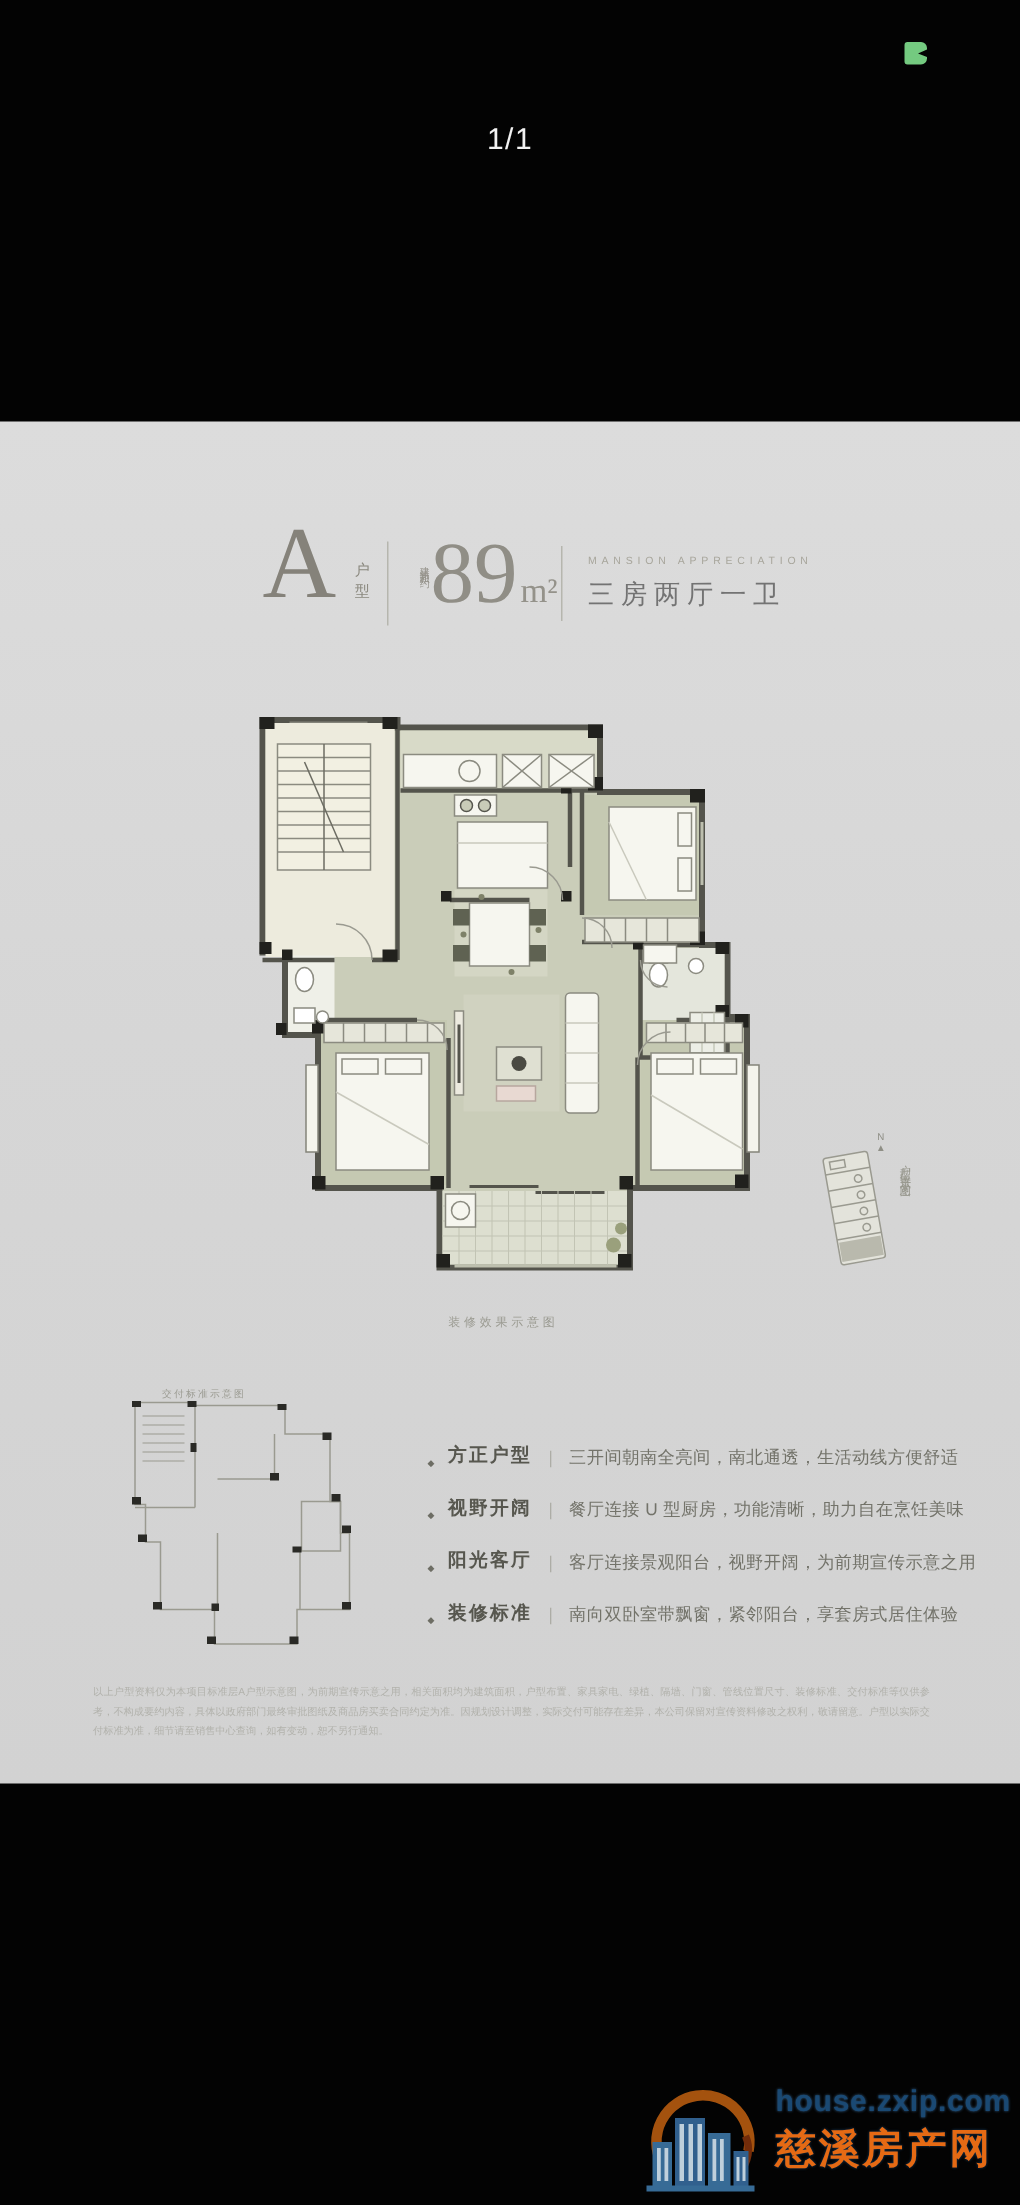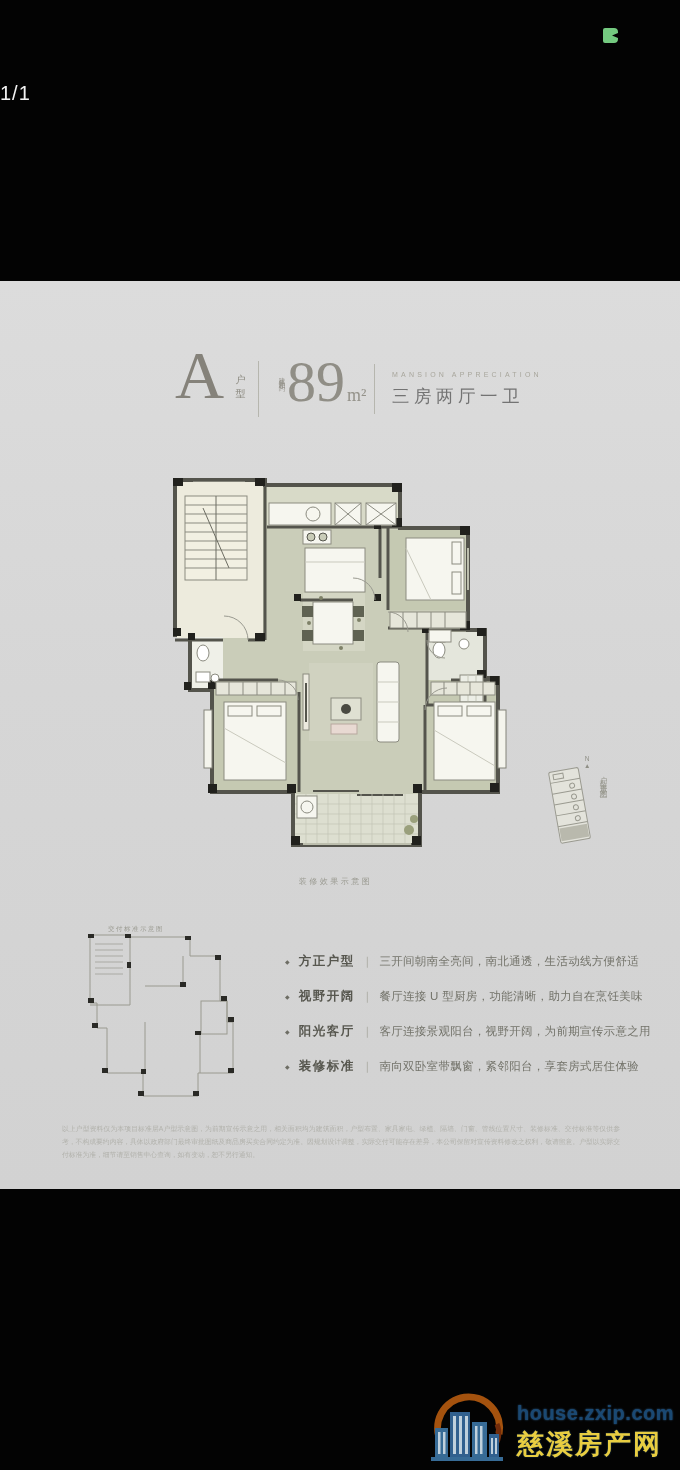"1/1" .pager { text-align: left -> center }
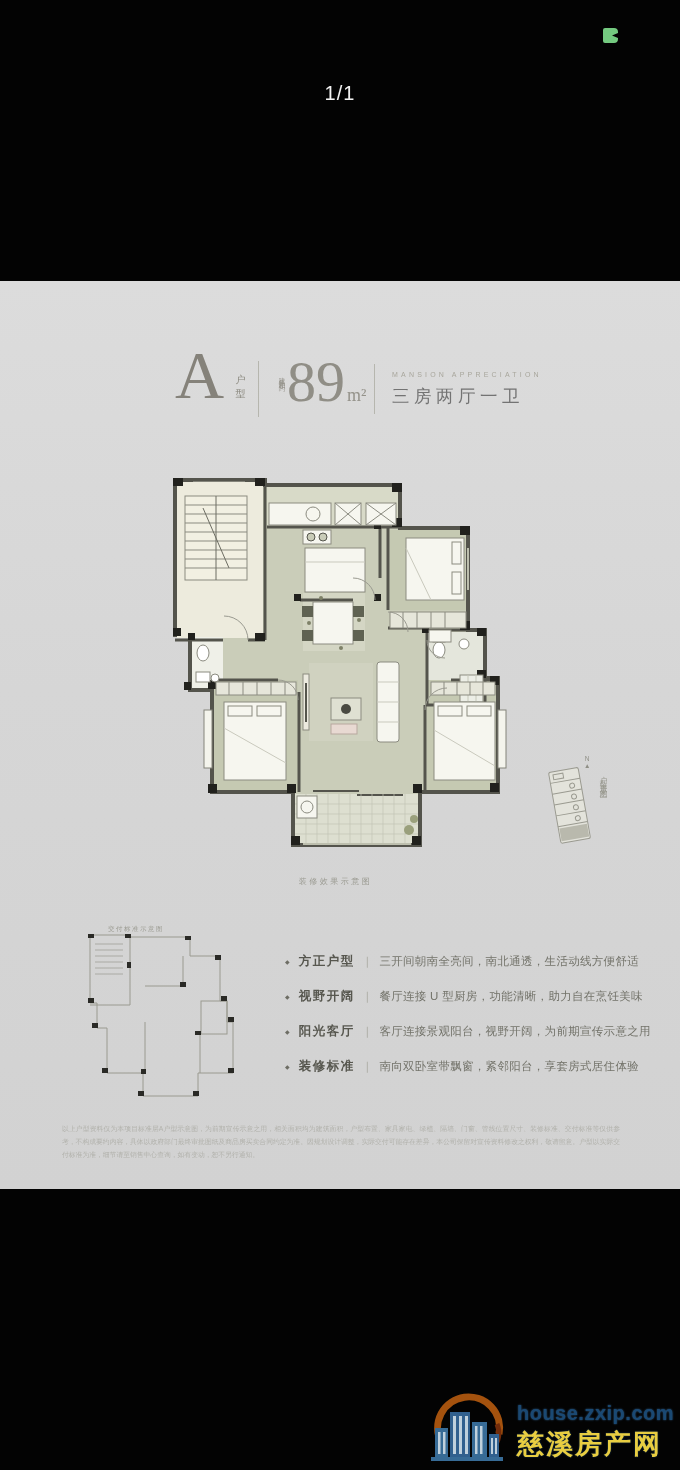"m²" .area-unit { font-size: 18px -> 23px }
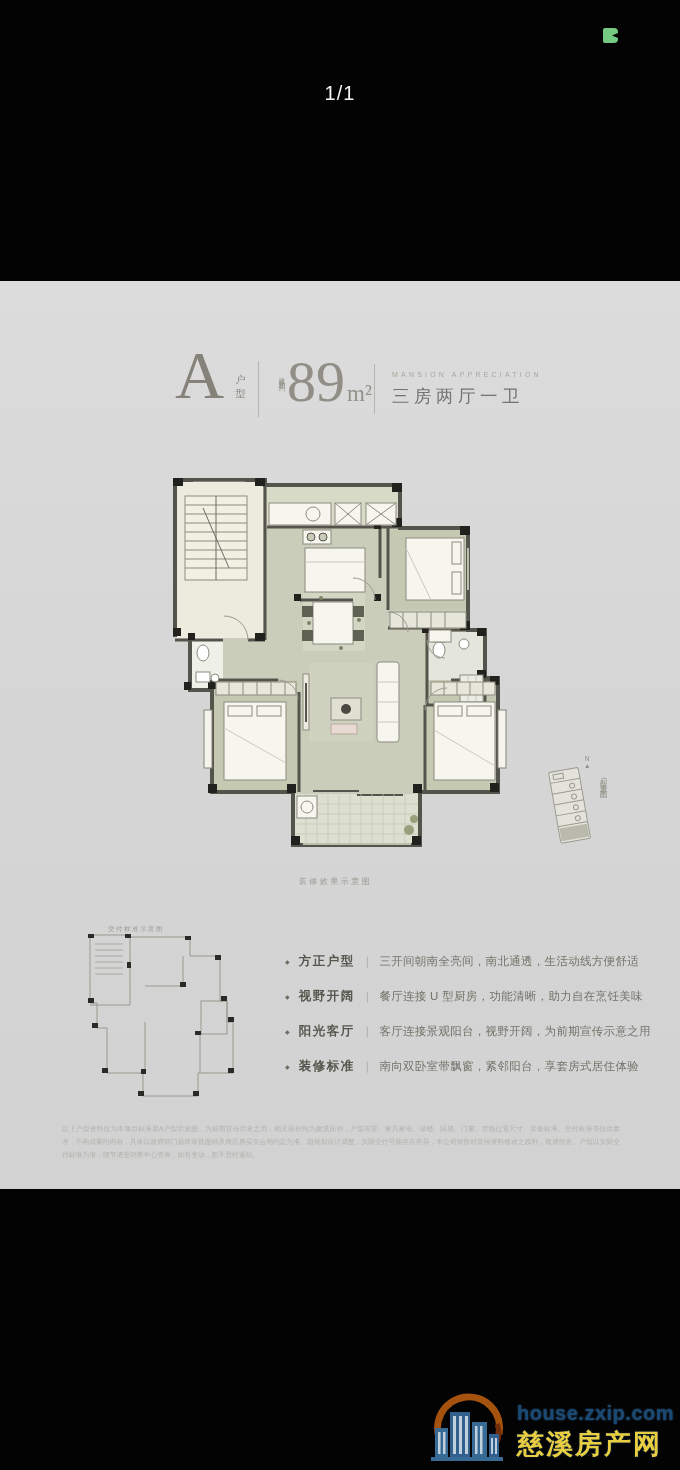"方正户型" .feature-row { align-items: center -> flex-end }
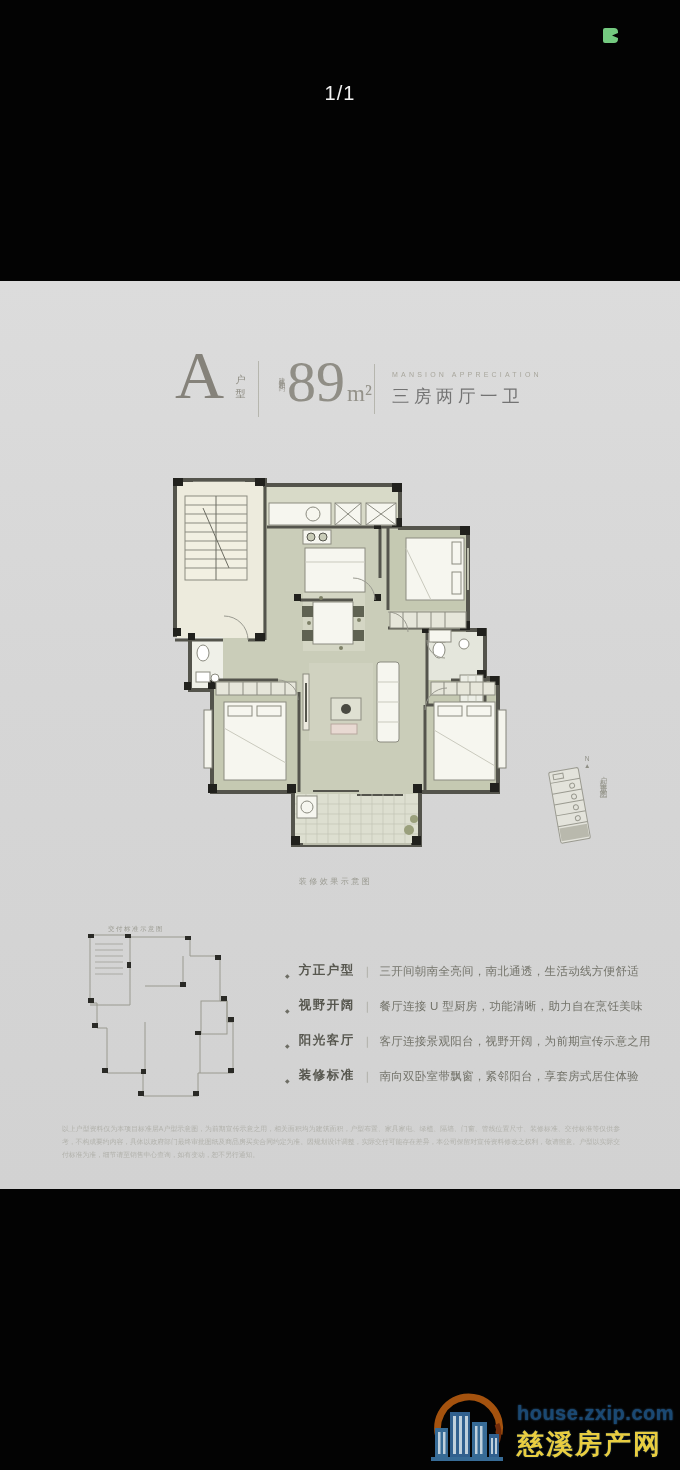"house.zxip.com" .watermark { align-items: flex-end -> flex-start }
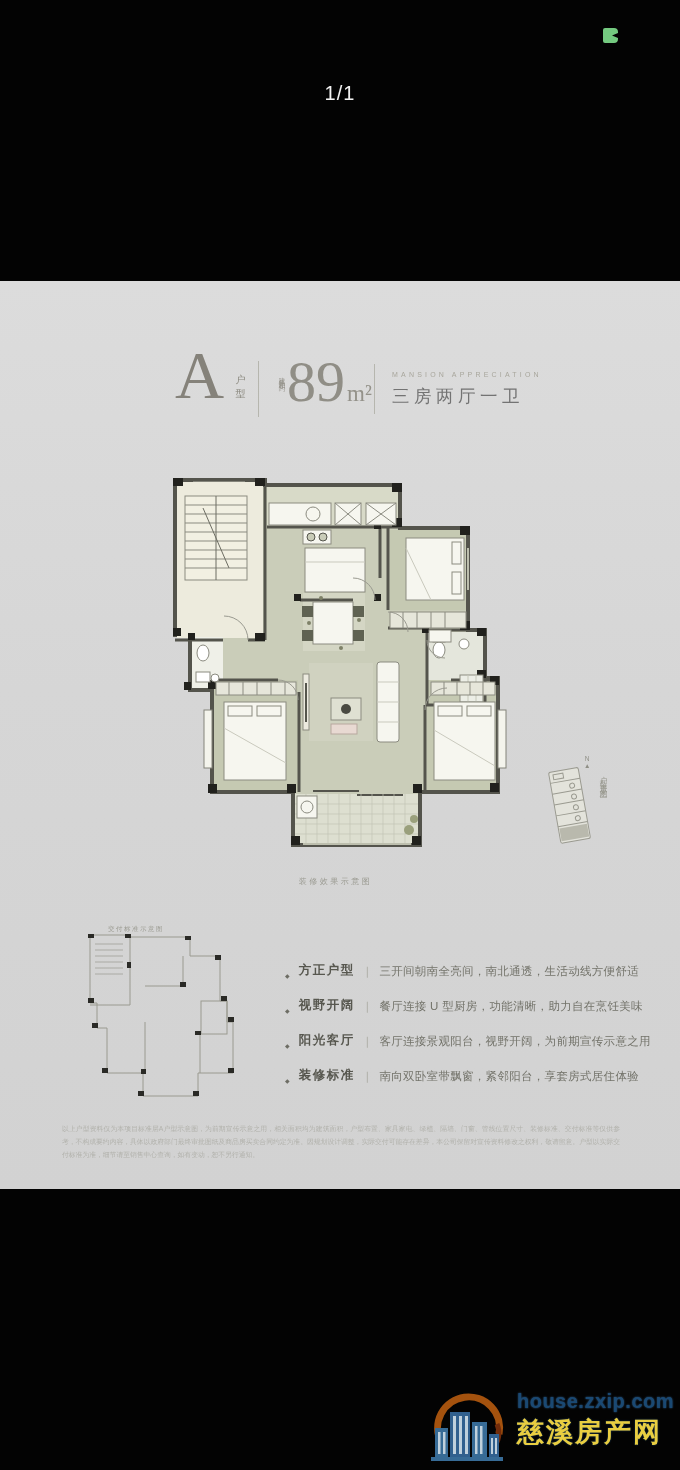"慈溪房产网" .wm-site { color: #fde047 -> #f97316 }
